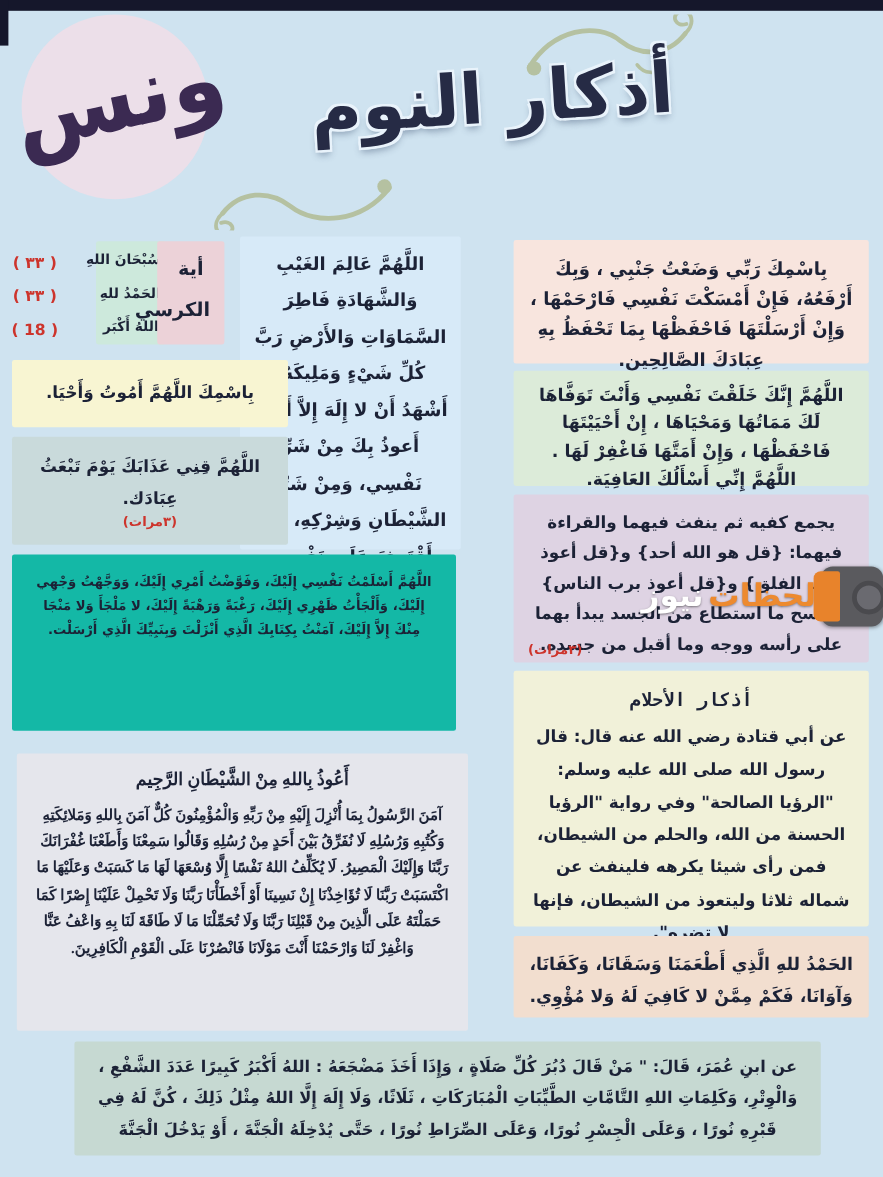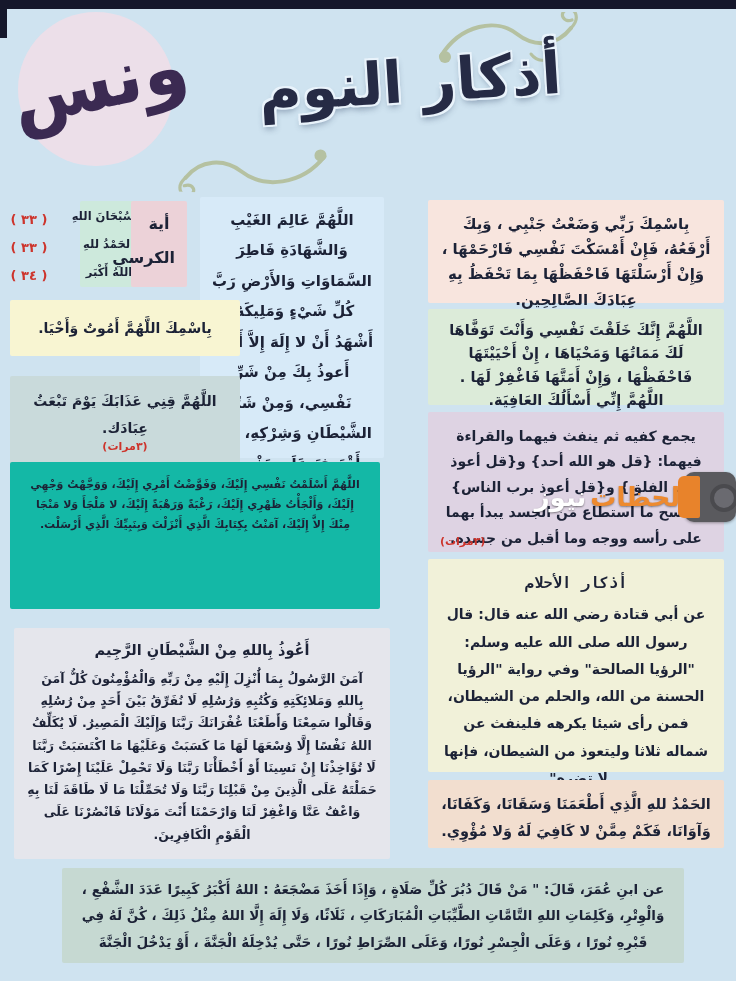"( ٣٤ )" div { text: ٣٤ -> 18 }
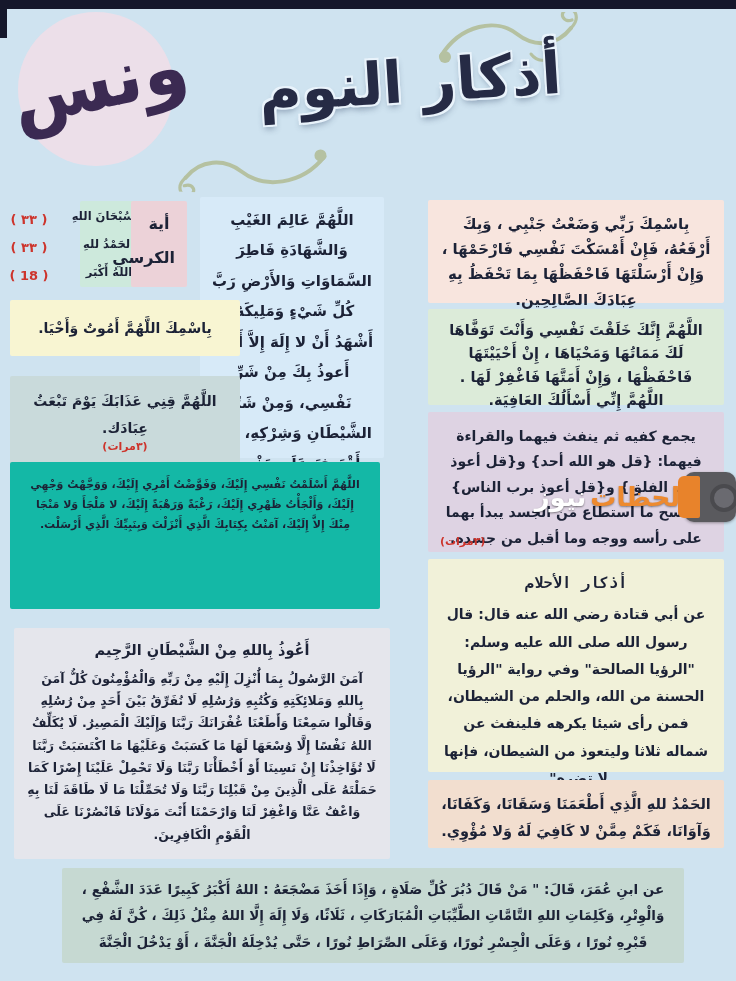"اللَّهُمَّ قِنِي عَذَابَكَ يَوْمَ" .qini { top: 376px -> 364px }
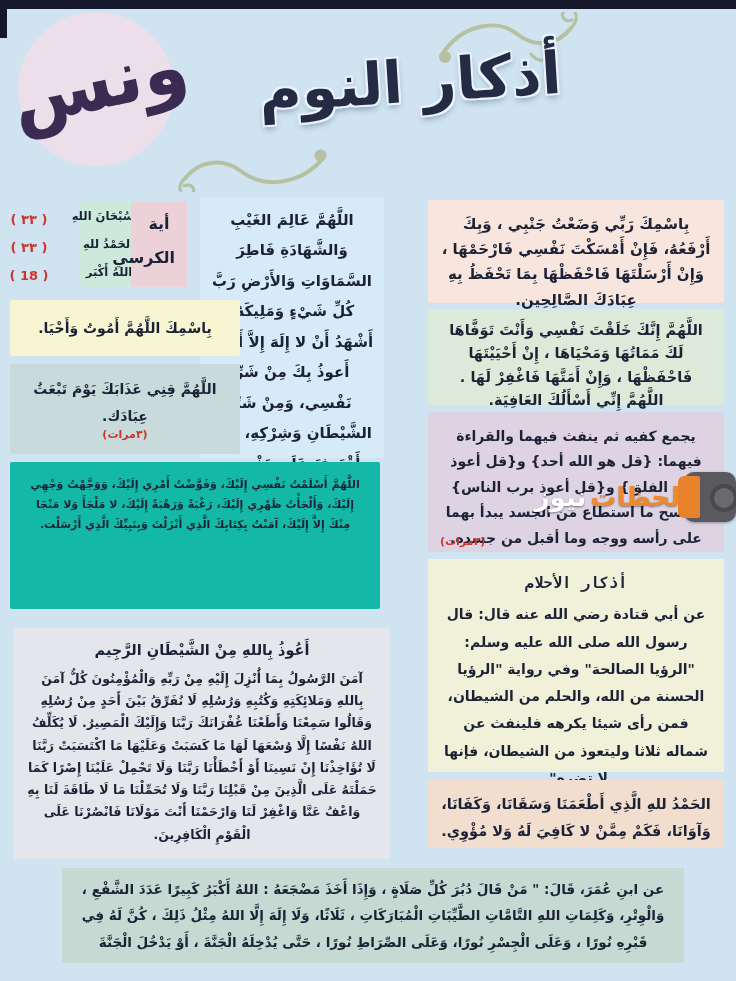"أَعُوذُ بِاللهِ مِنْ الشَّيْطَانِ" .istiadha { font-family: none -> Liberation Serif, serif }
